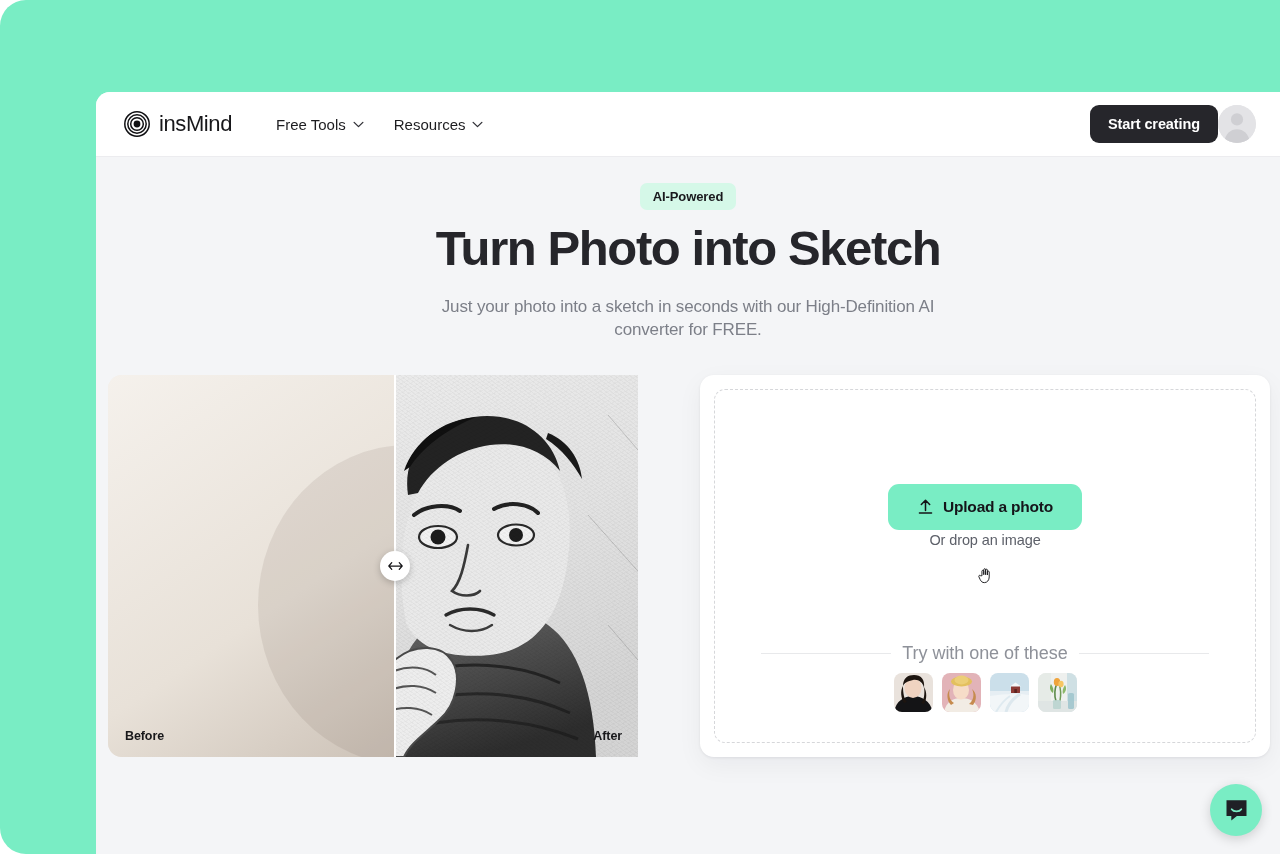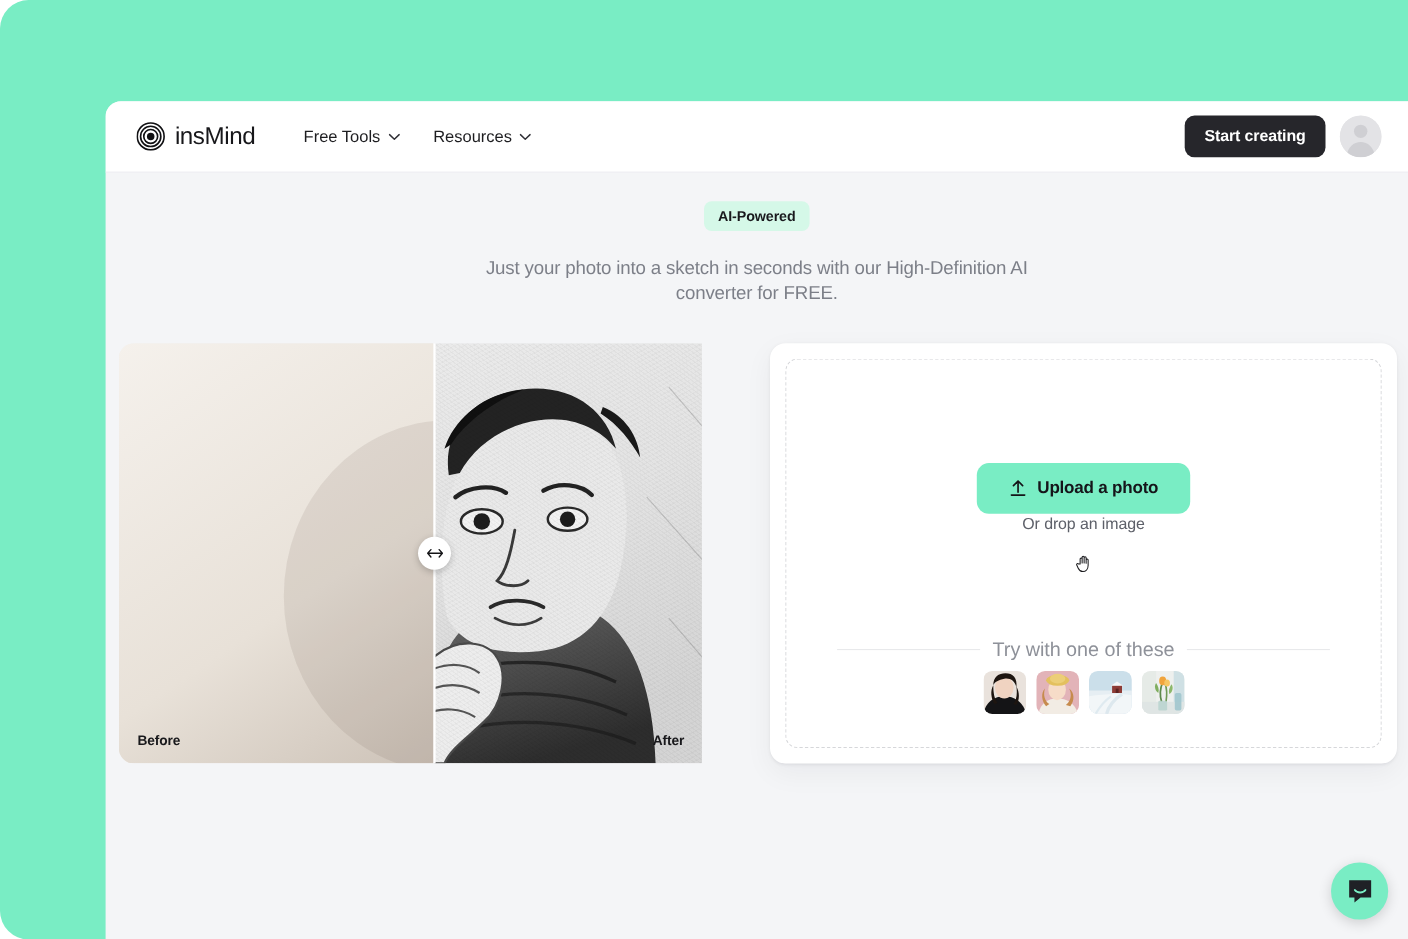"Start creating" .header-right { gap: 13px -> none }
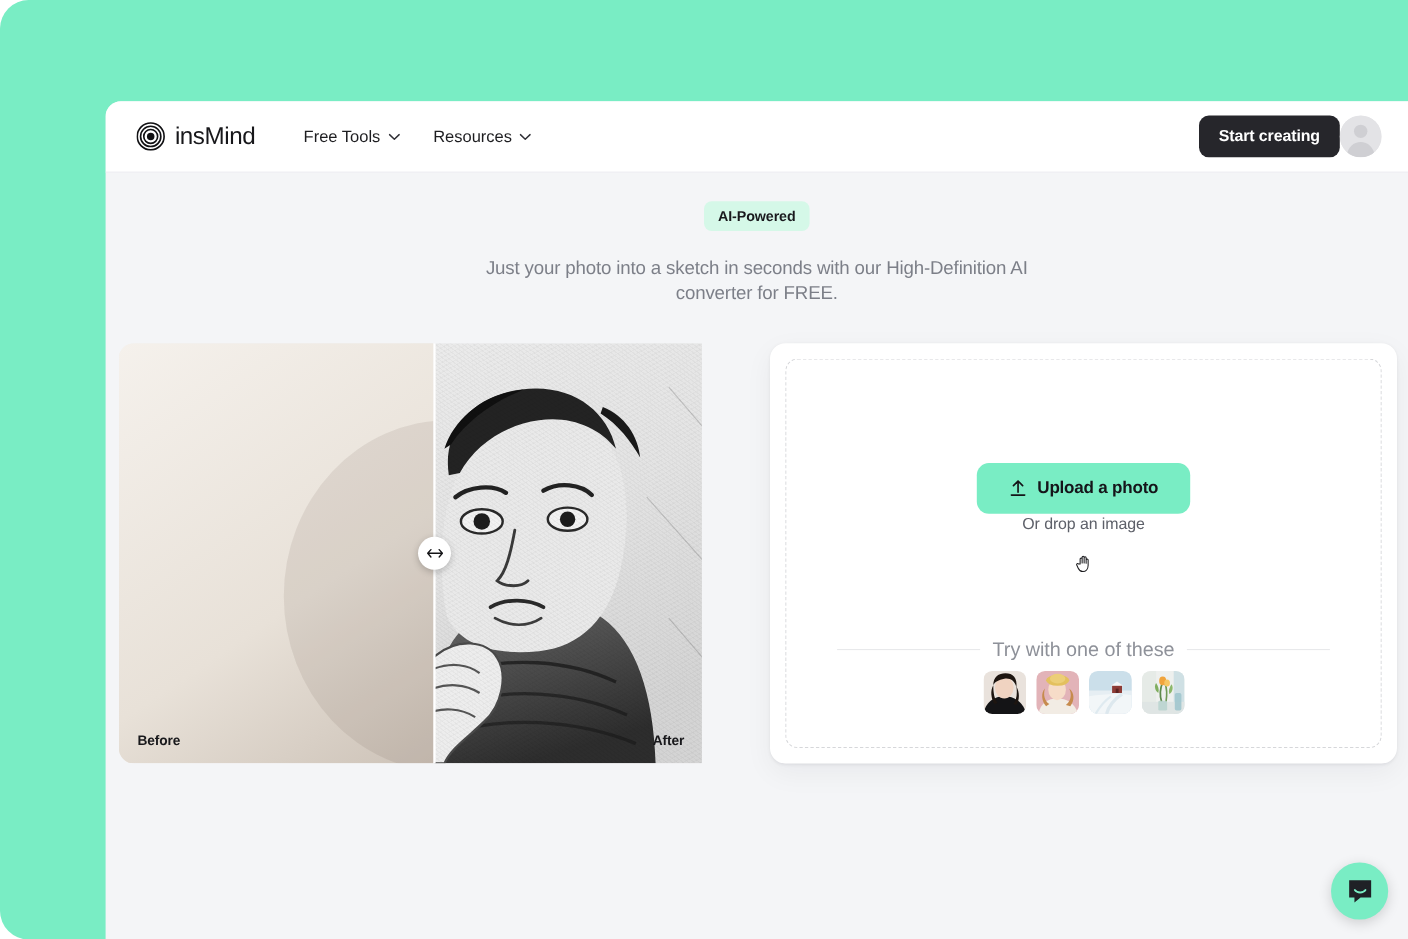"Turn Photo into Sketch" span.l1 { html: none -> <span>Turn Photo into Sketch</span> }
